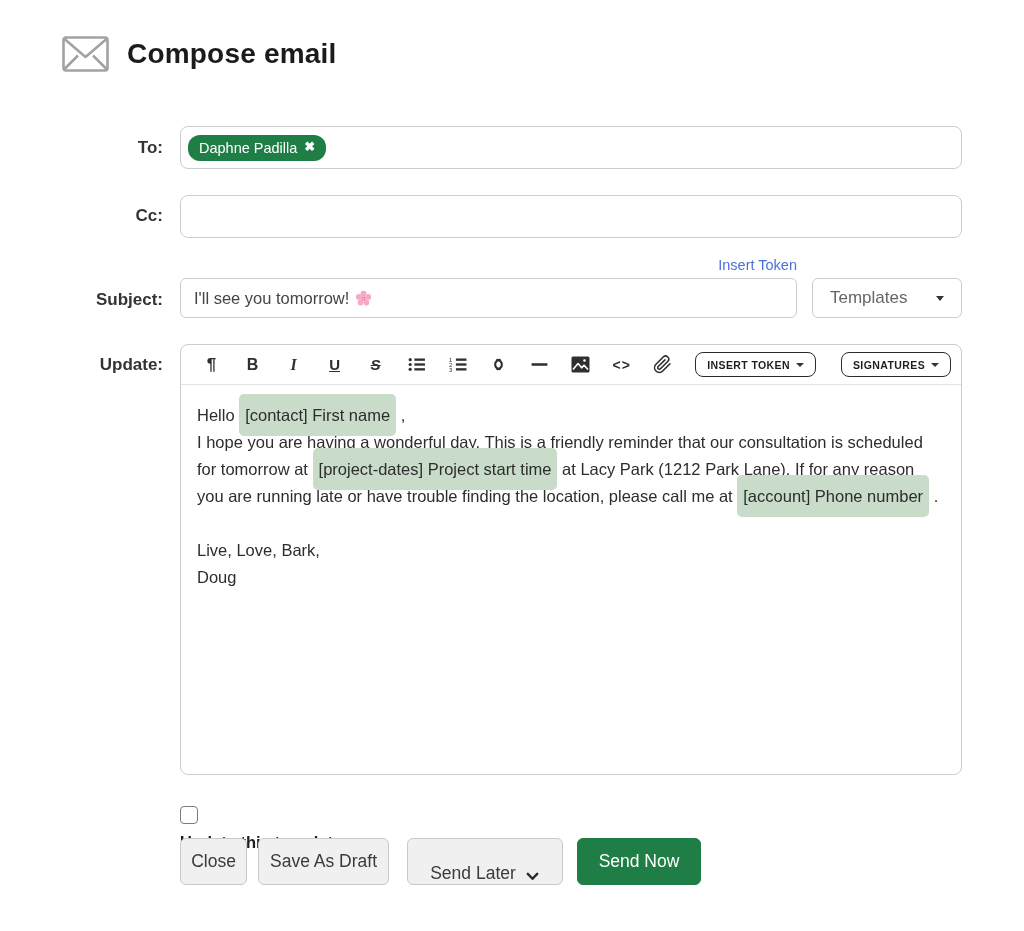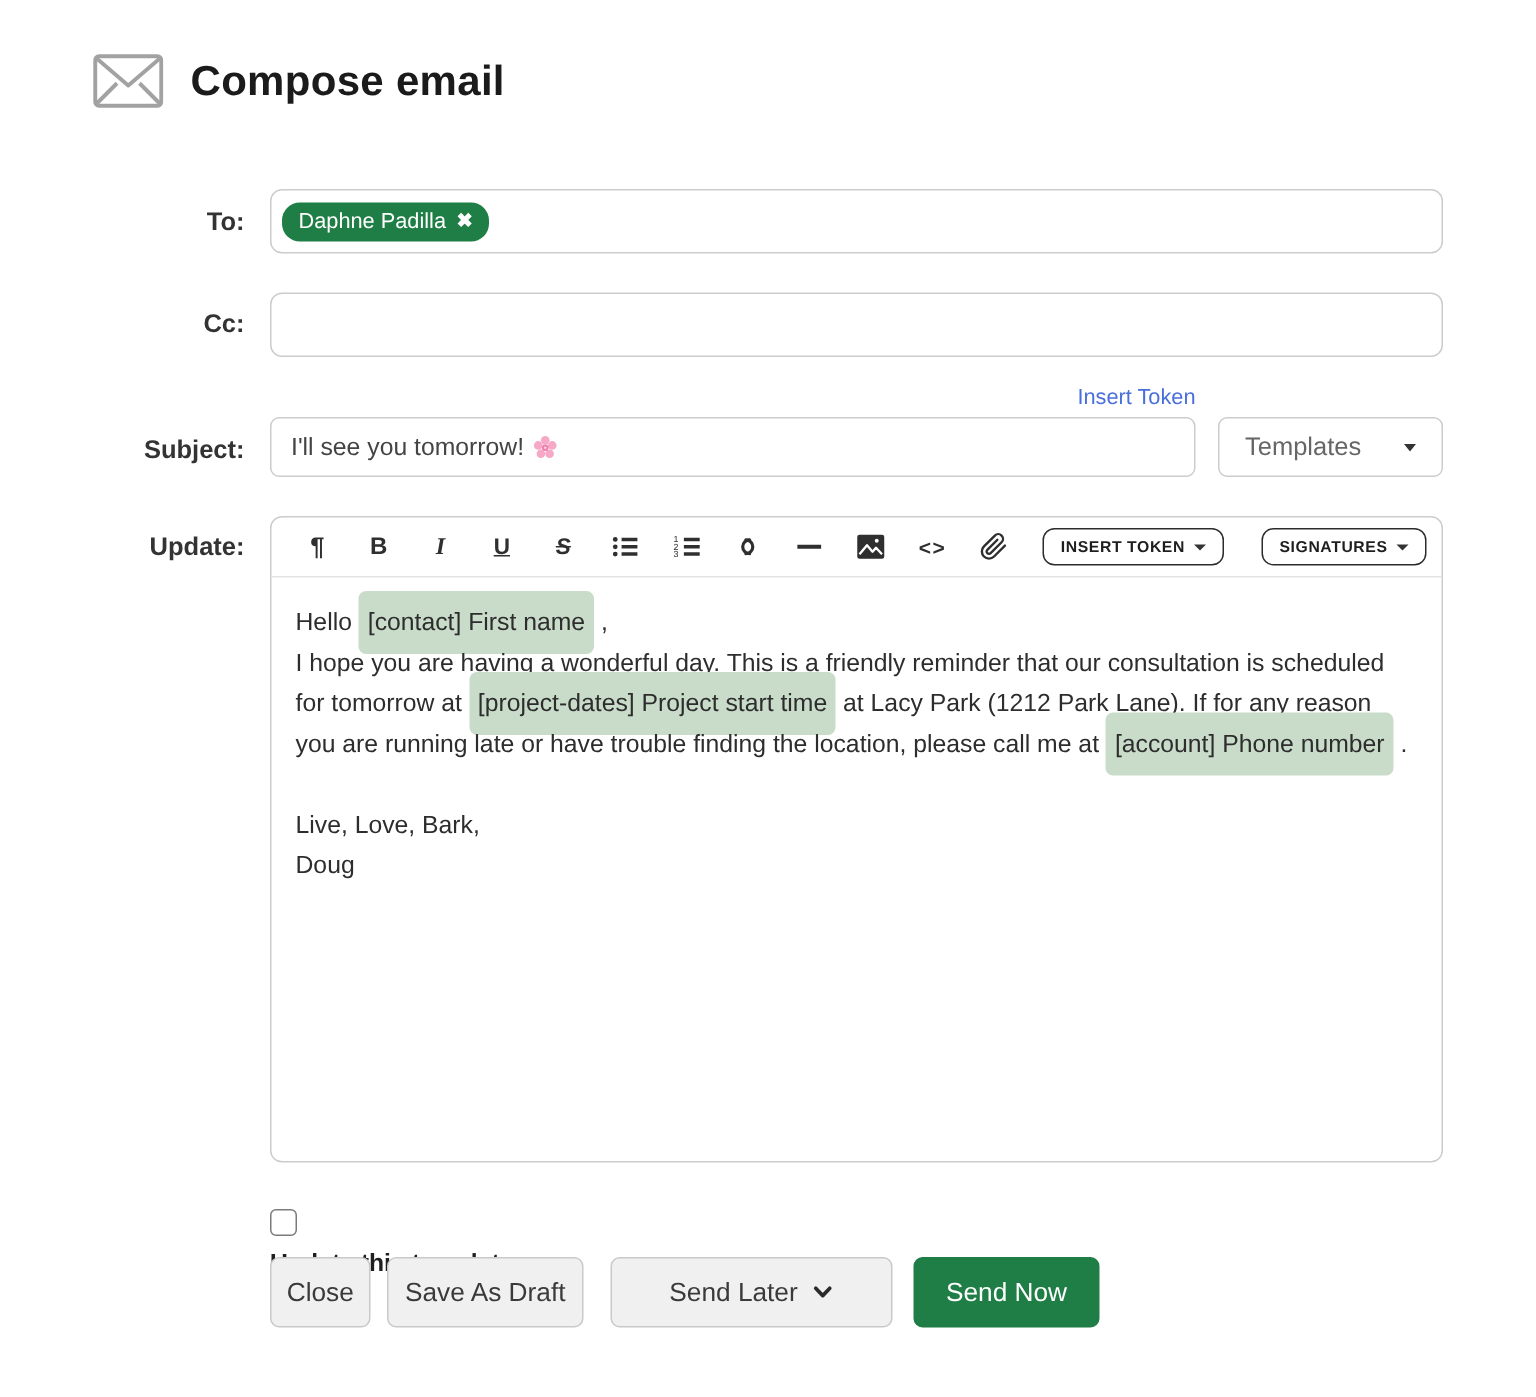"Send Later" .btn-later { align-items: none -> flex-end; width: 188px -> 156px }
